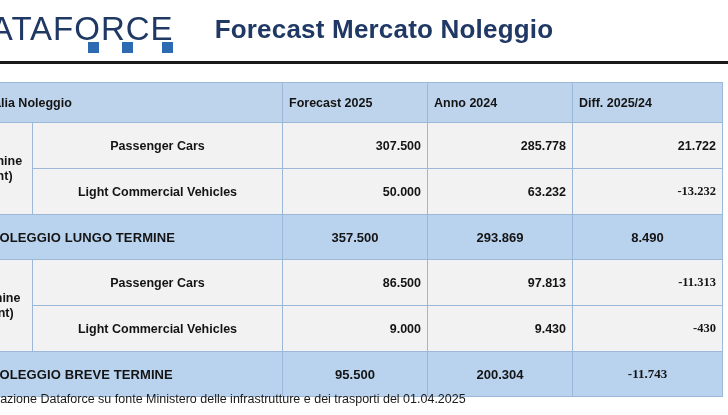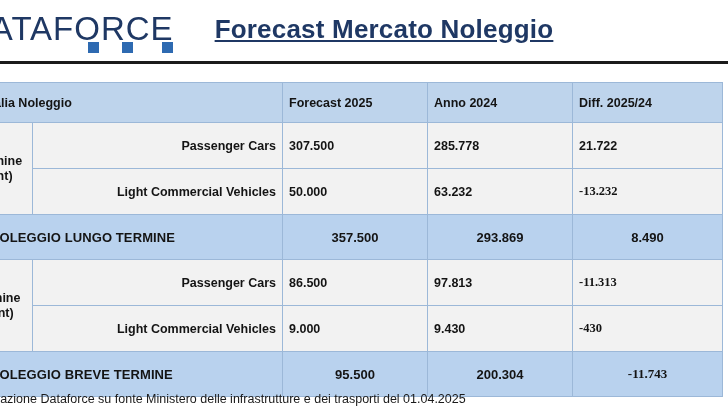"Forecast Mercato Noleggio" .page-title { text-decoration: underline -> none }
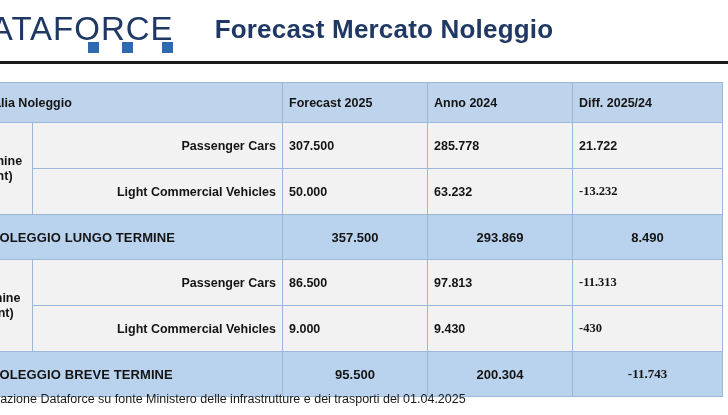"Passenger Cars" tbody tr.data-row td.seg { text-align: right -> center }
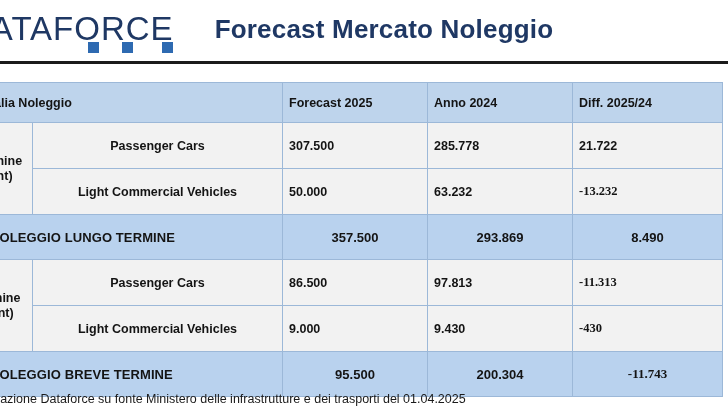"307.500" tbody tr.data-row td { text-align: left -> right }
